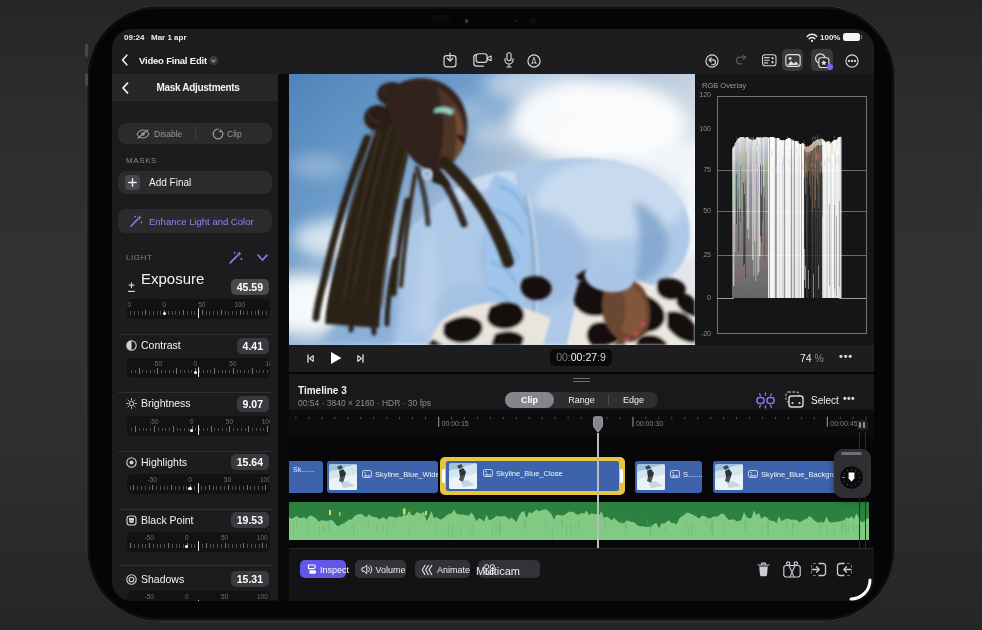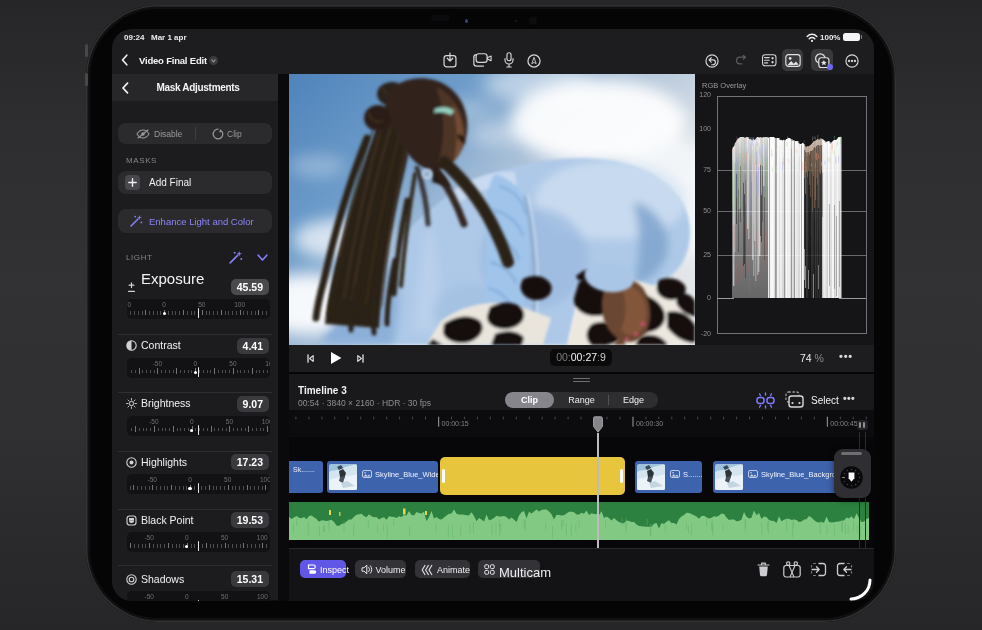"17.23" div.abs { text: 17.23 -> 15.64 }
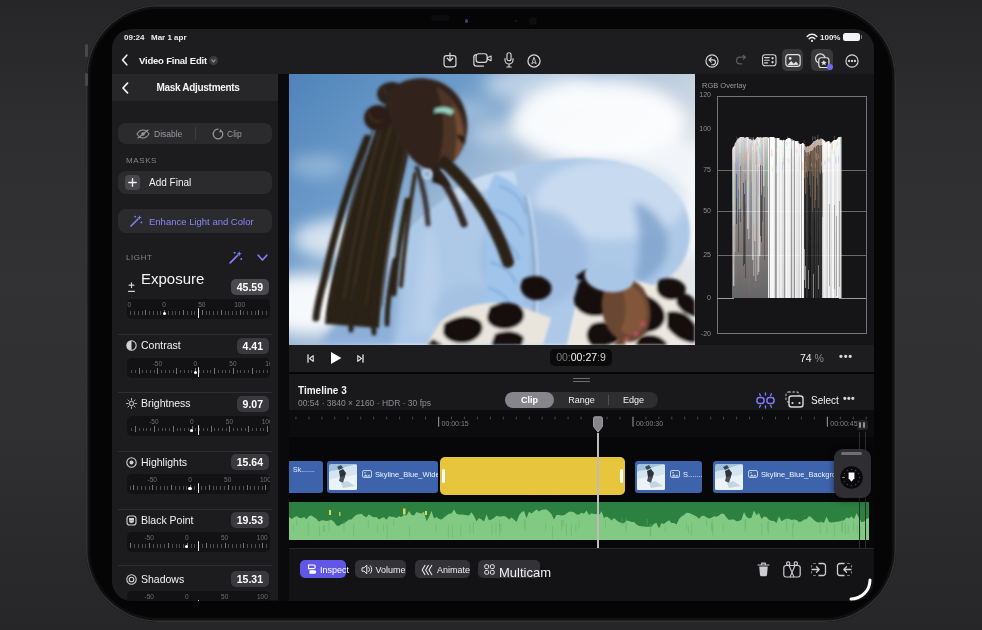"Skyline_Blue_Close" div.abs { html: none -> <div> <svg> <rect></rect> <path></path> <path></path> <path></path> <path></path> <path></path> <path></path> </svg> <svg> <rect></rect> <circle></circle> <path></path> </svg> <div>Skyline_Blue_Close</div> </div> }
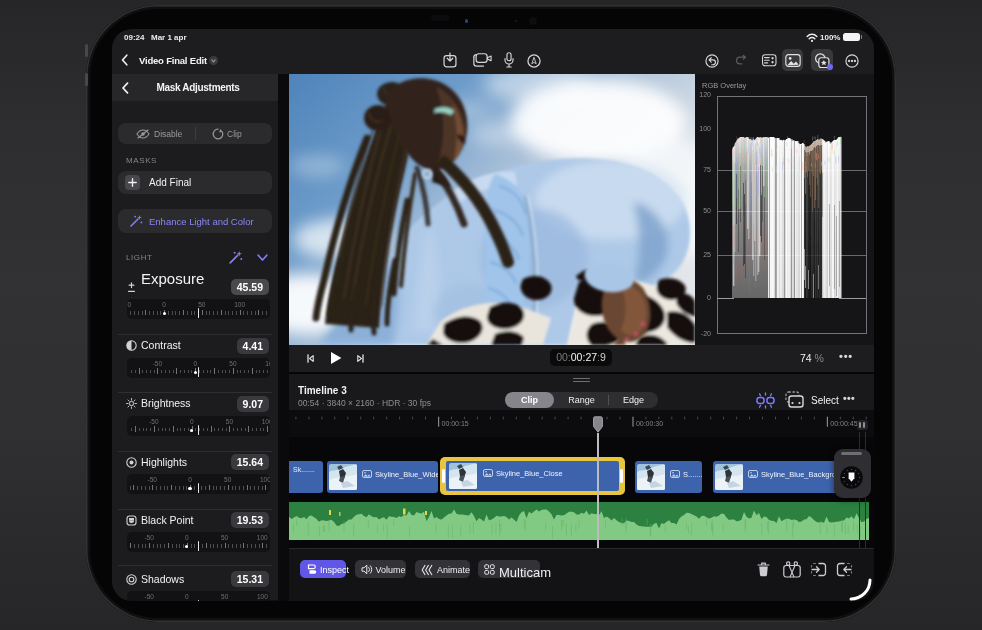"Multicam" div.t { font-size: 13px -> 11px; left: 387px -> 364px }
